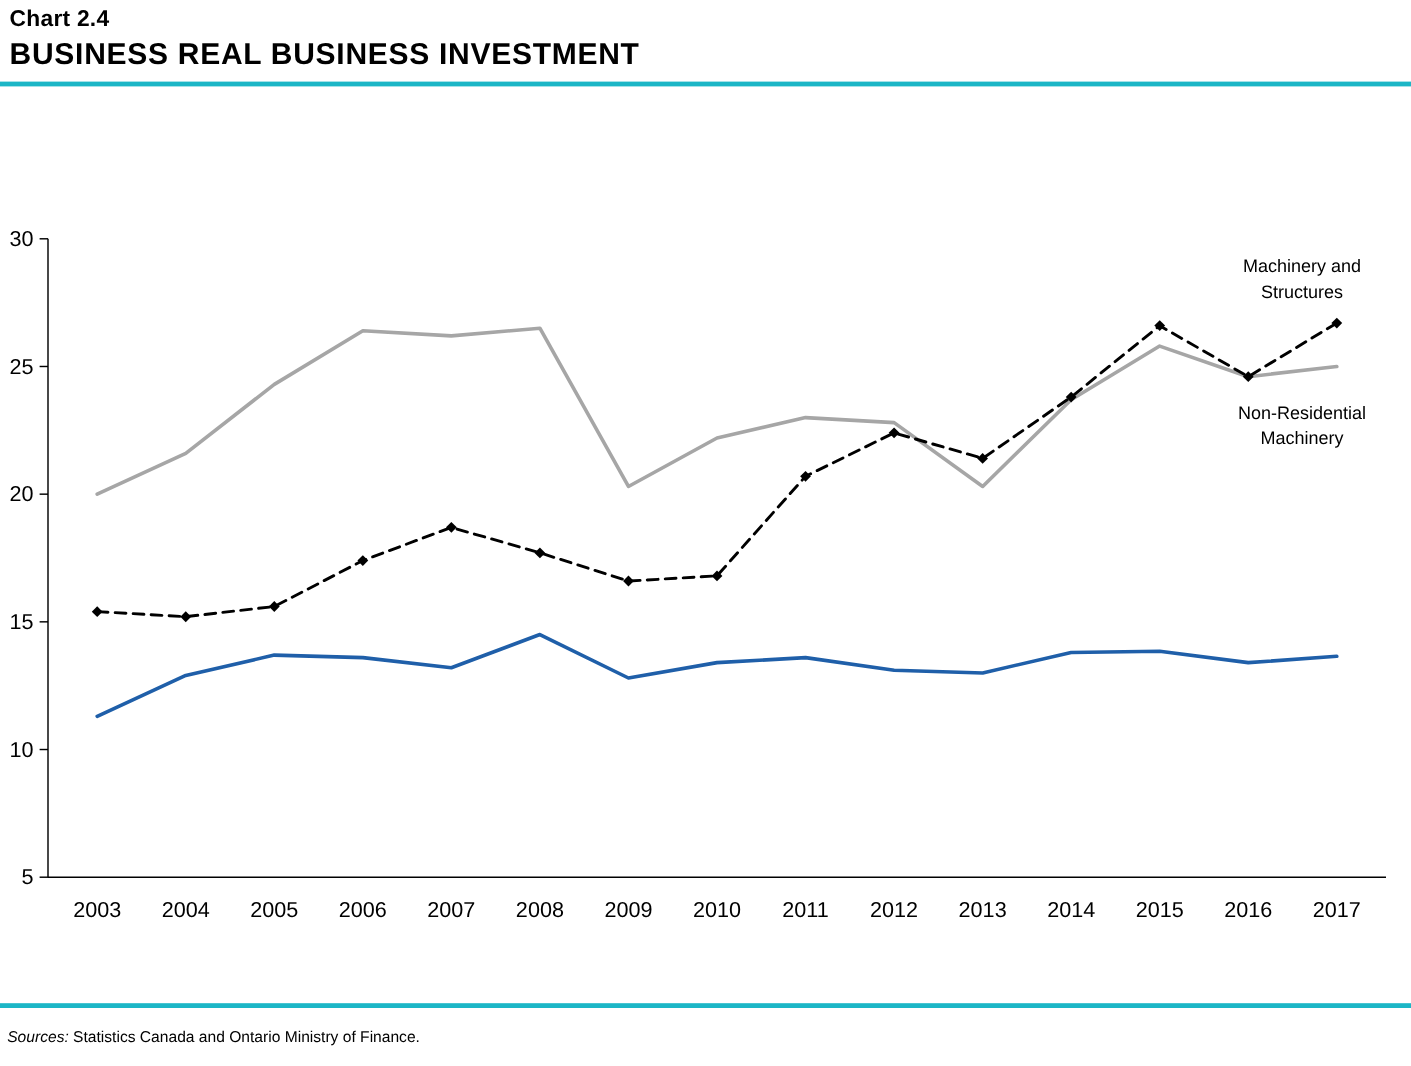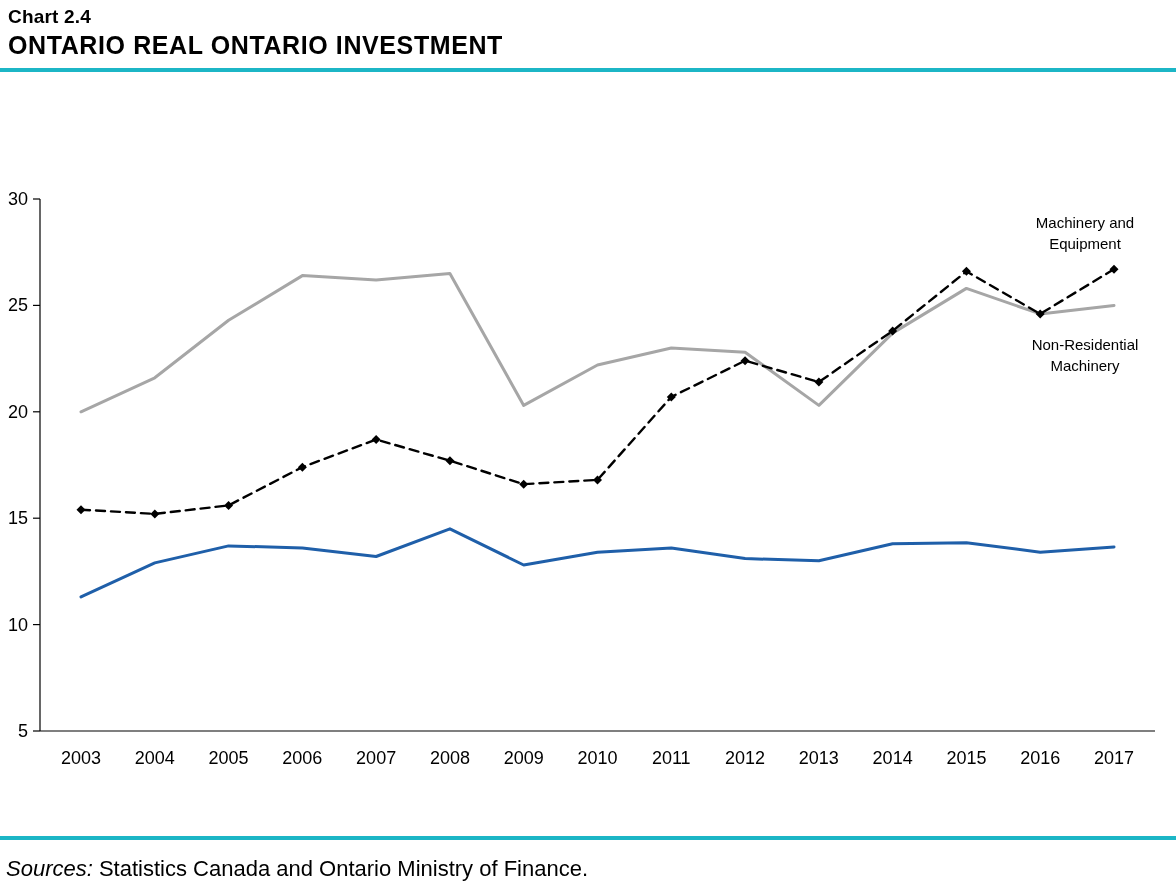"ONTARIO REAL ONTARIO INVESTMENT" div.chart-title { text: ONTARIO REAL ONTARIO -> BUSINESS REAL BUSINESS }
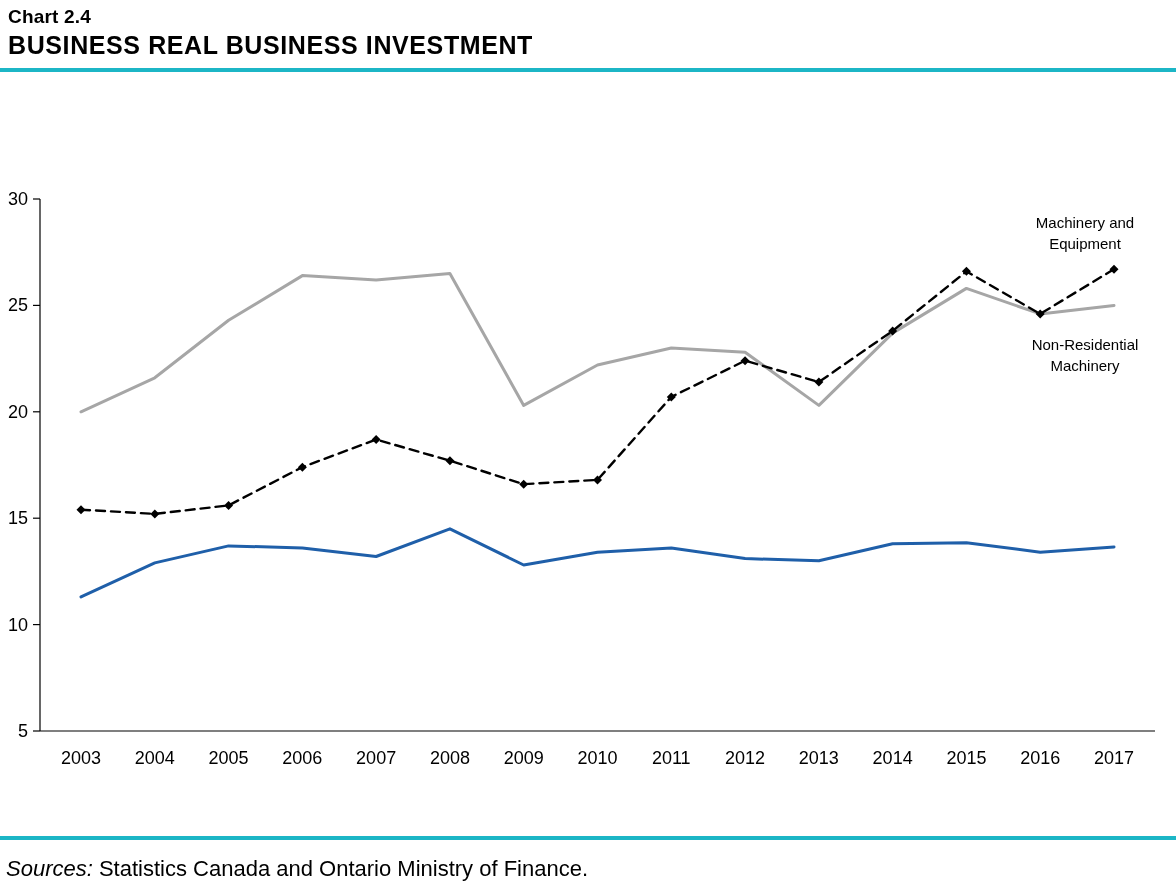"Equipment" div { text: Equipment -> Structures }
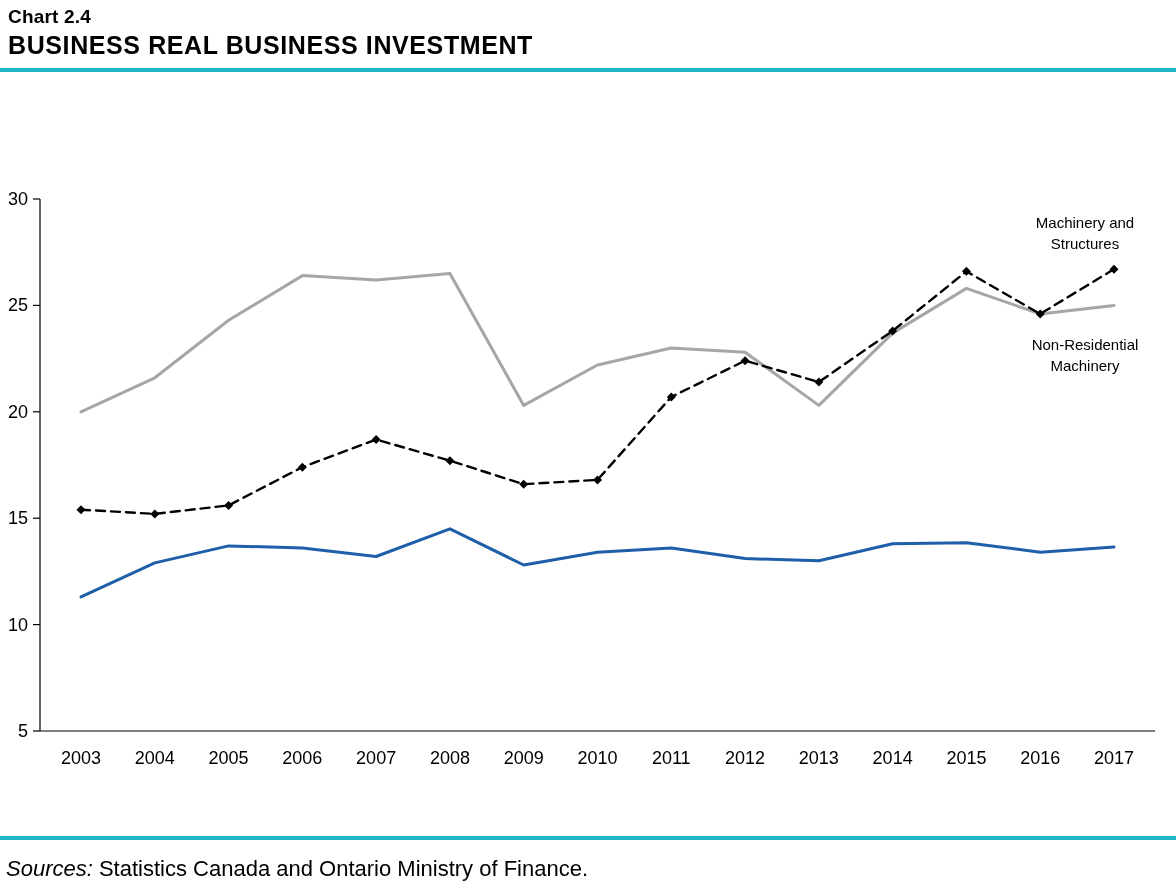"Sources: Statistics Canada and Ontario" .sources { font-size: 22px -> 13px }
